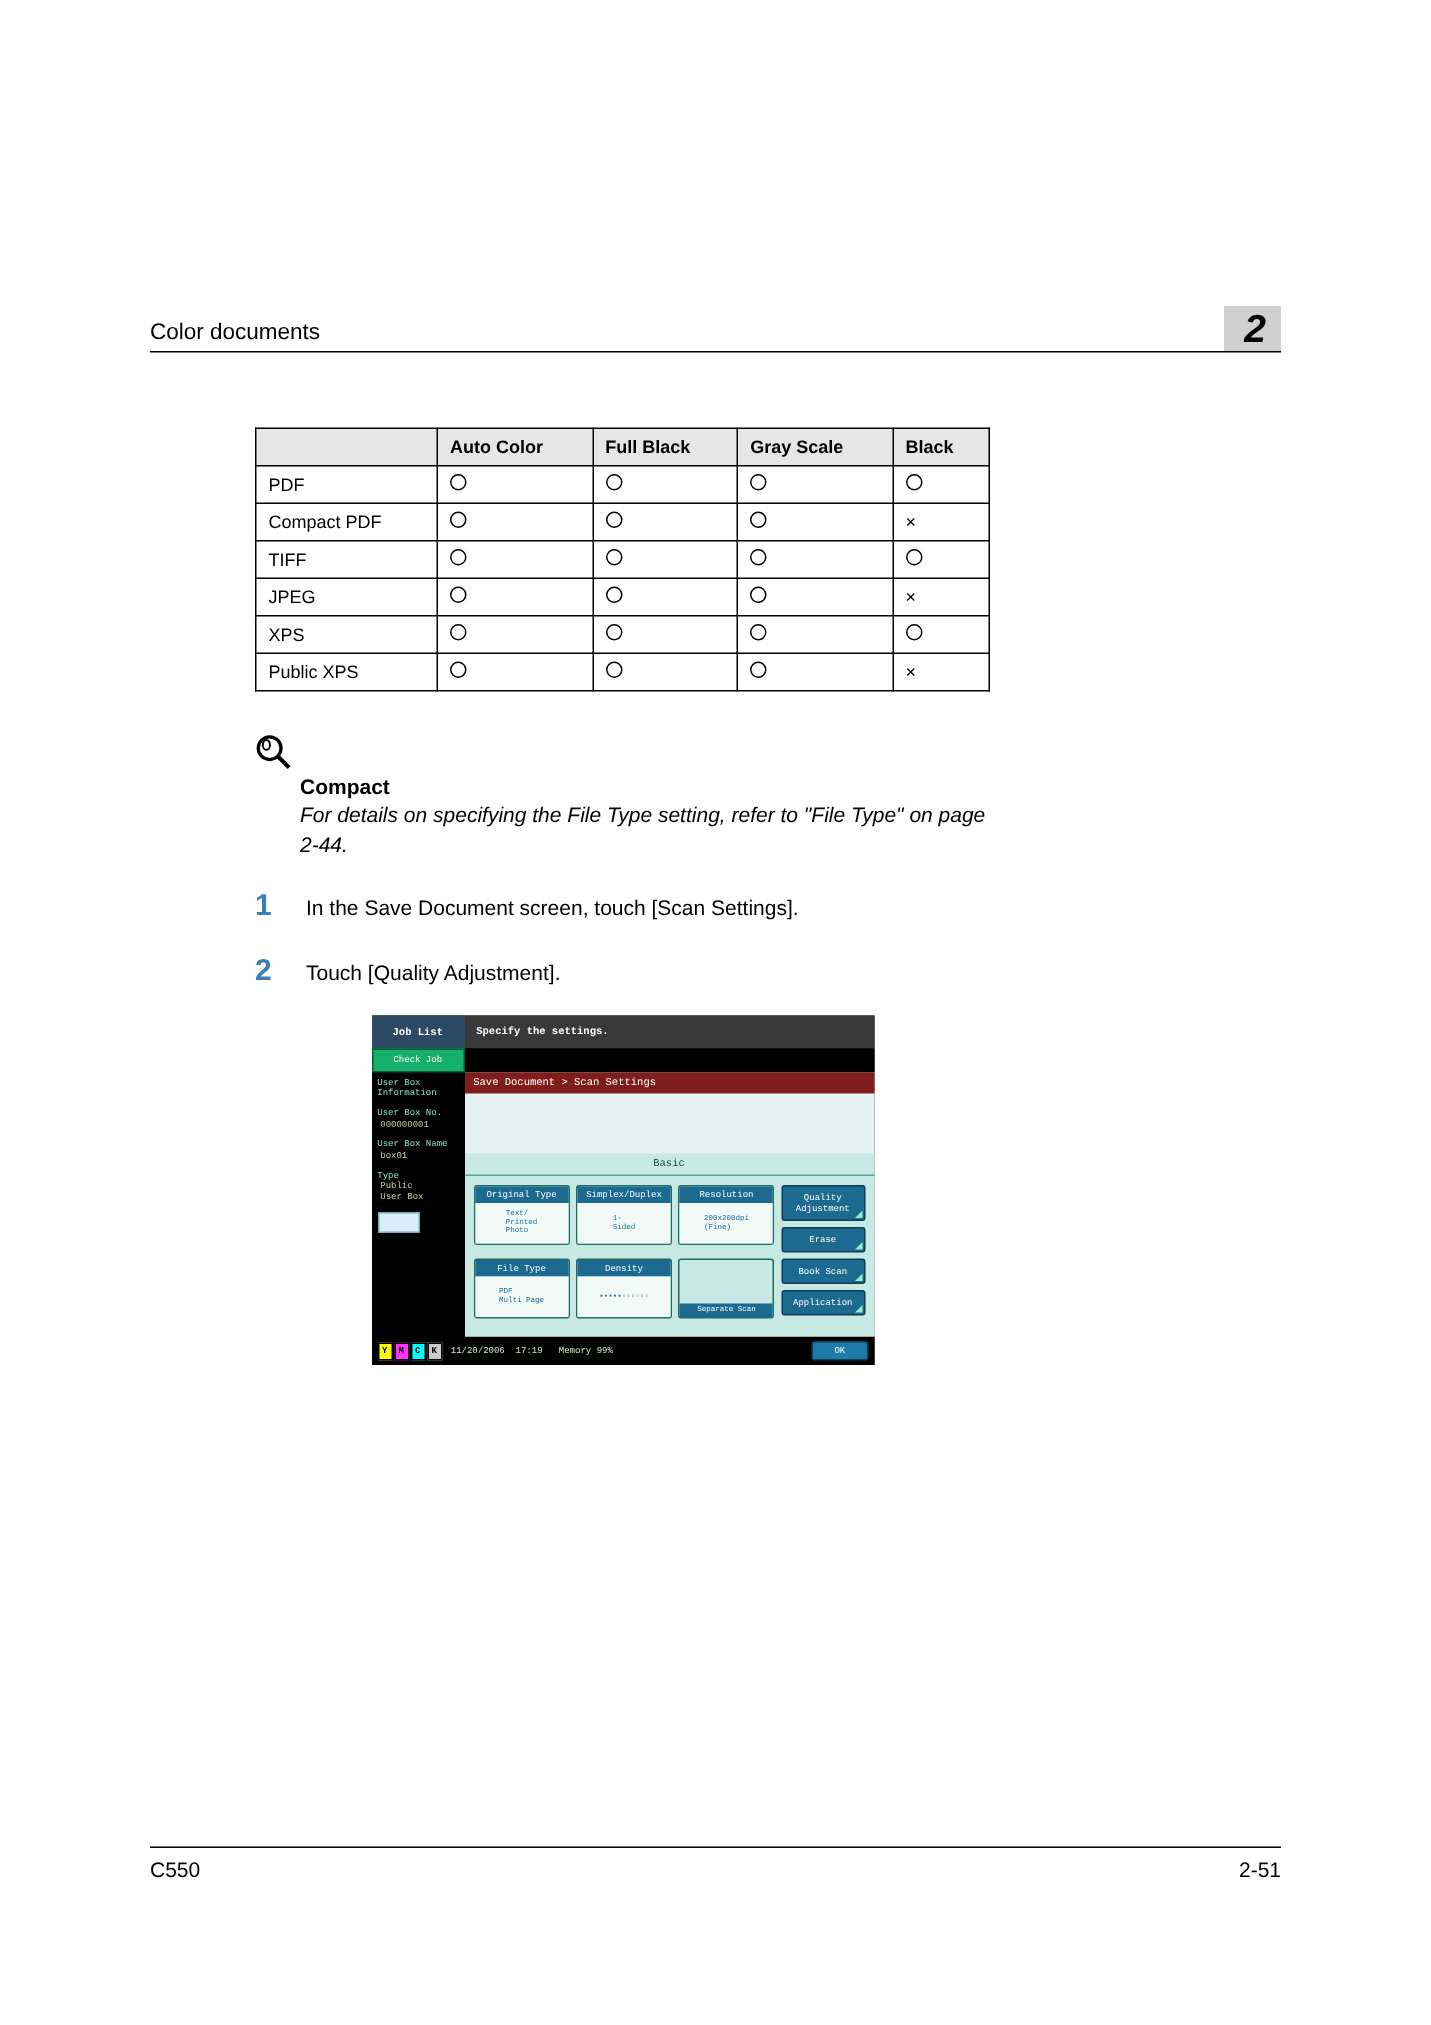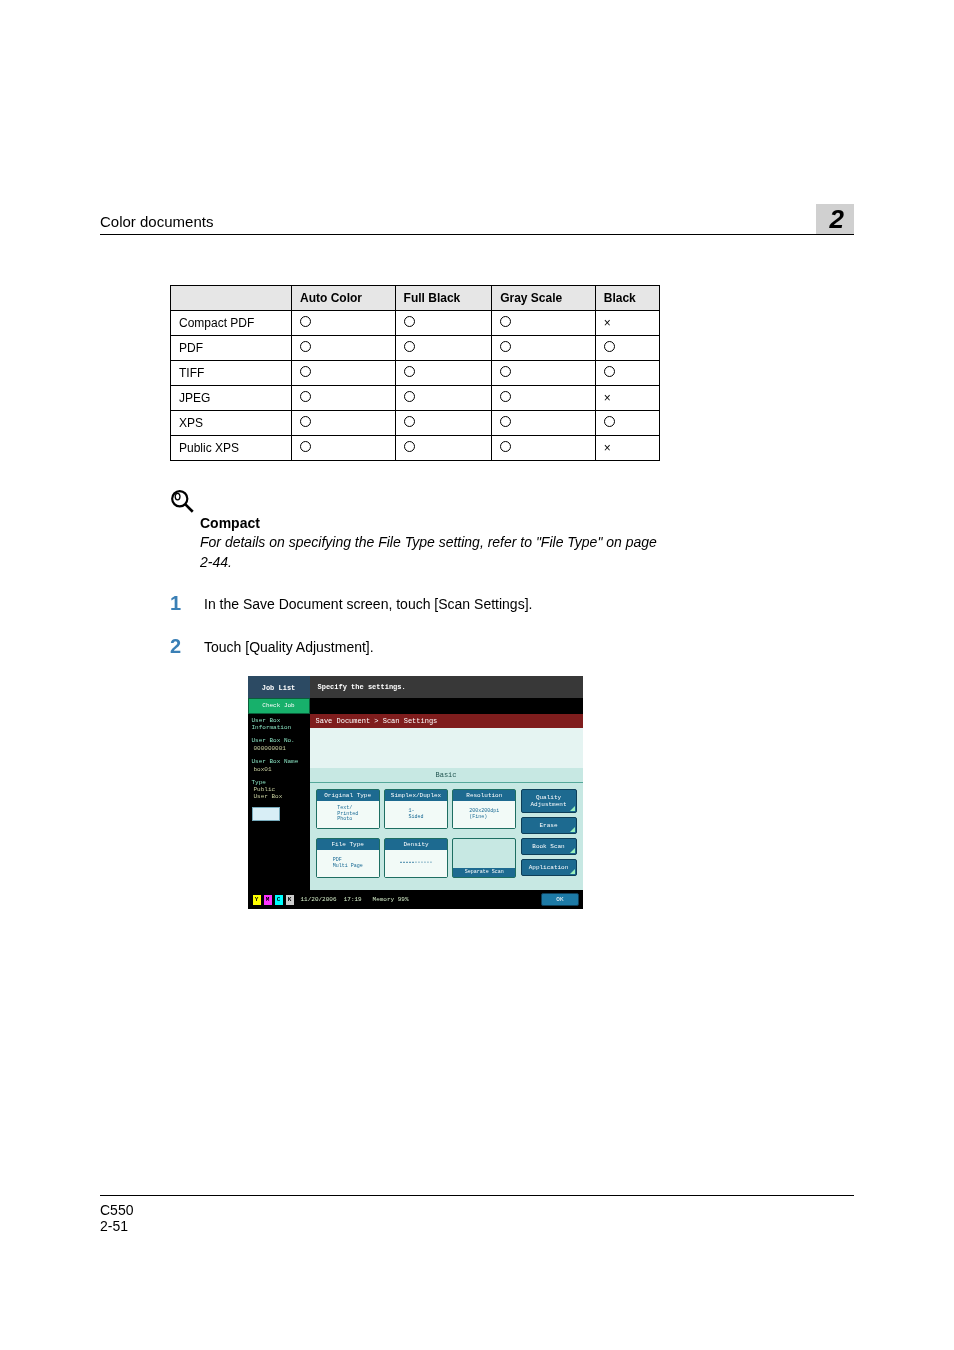"Compact PDF" tr { order: before "PDF" -> after "PDF" }
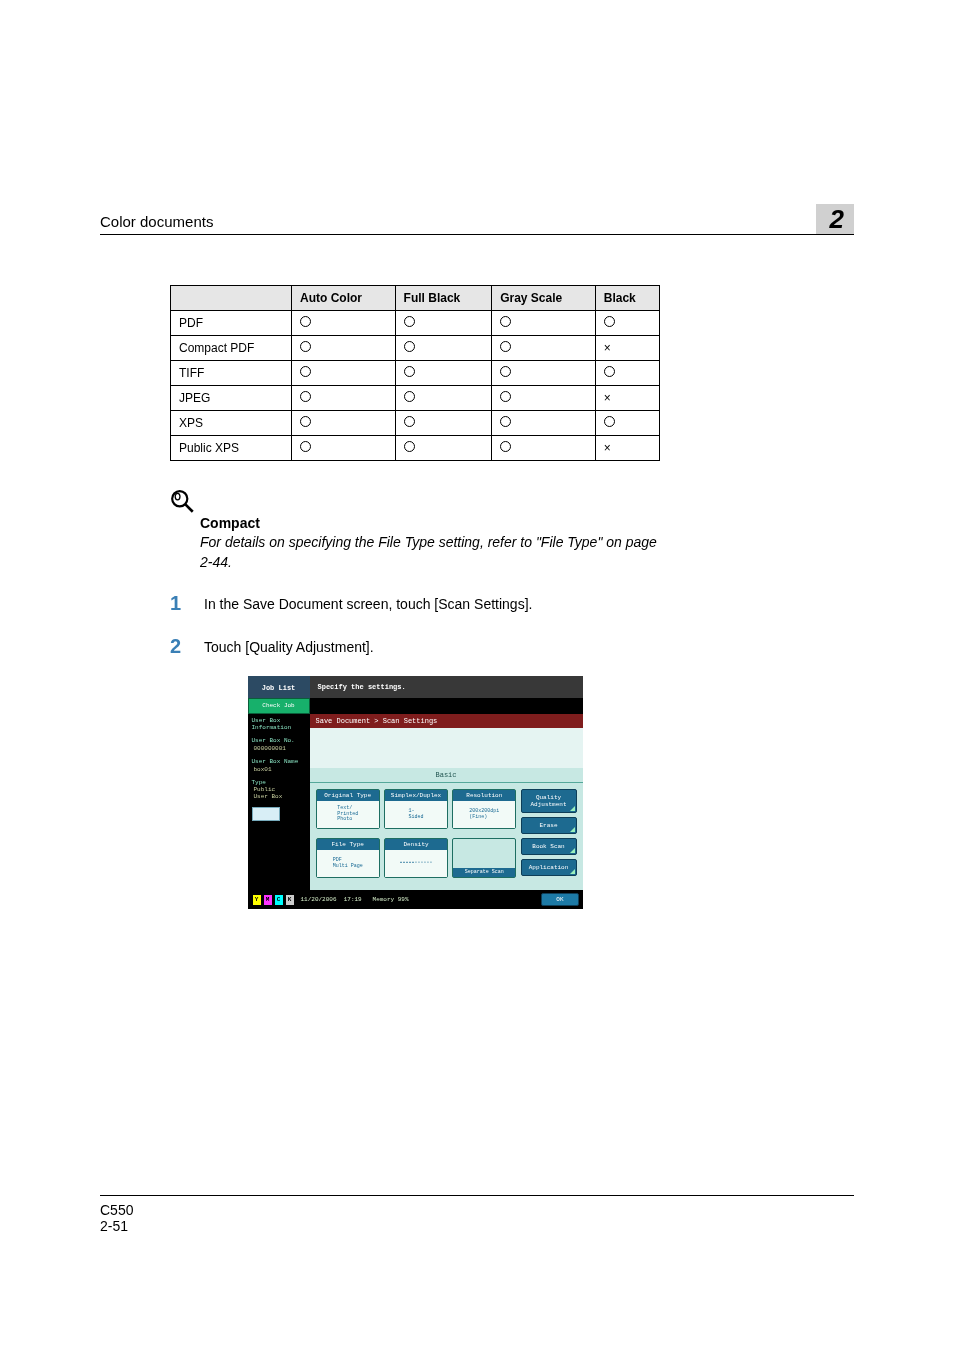"C550" .page-footer { bottom: 116px -> 96px; flex-direction: column -> none }
